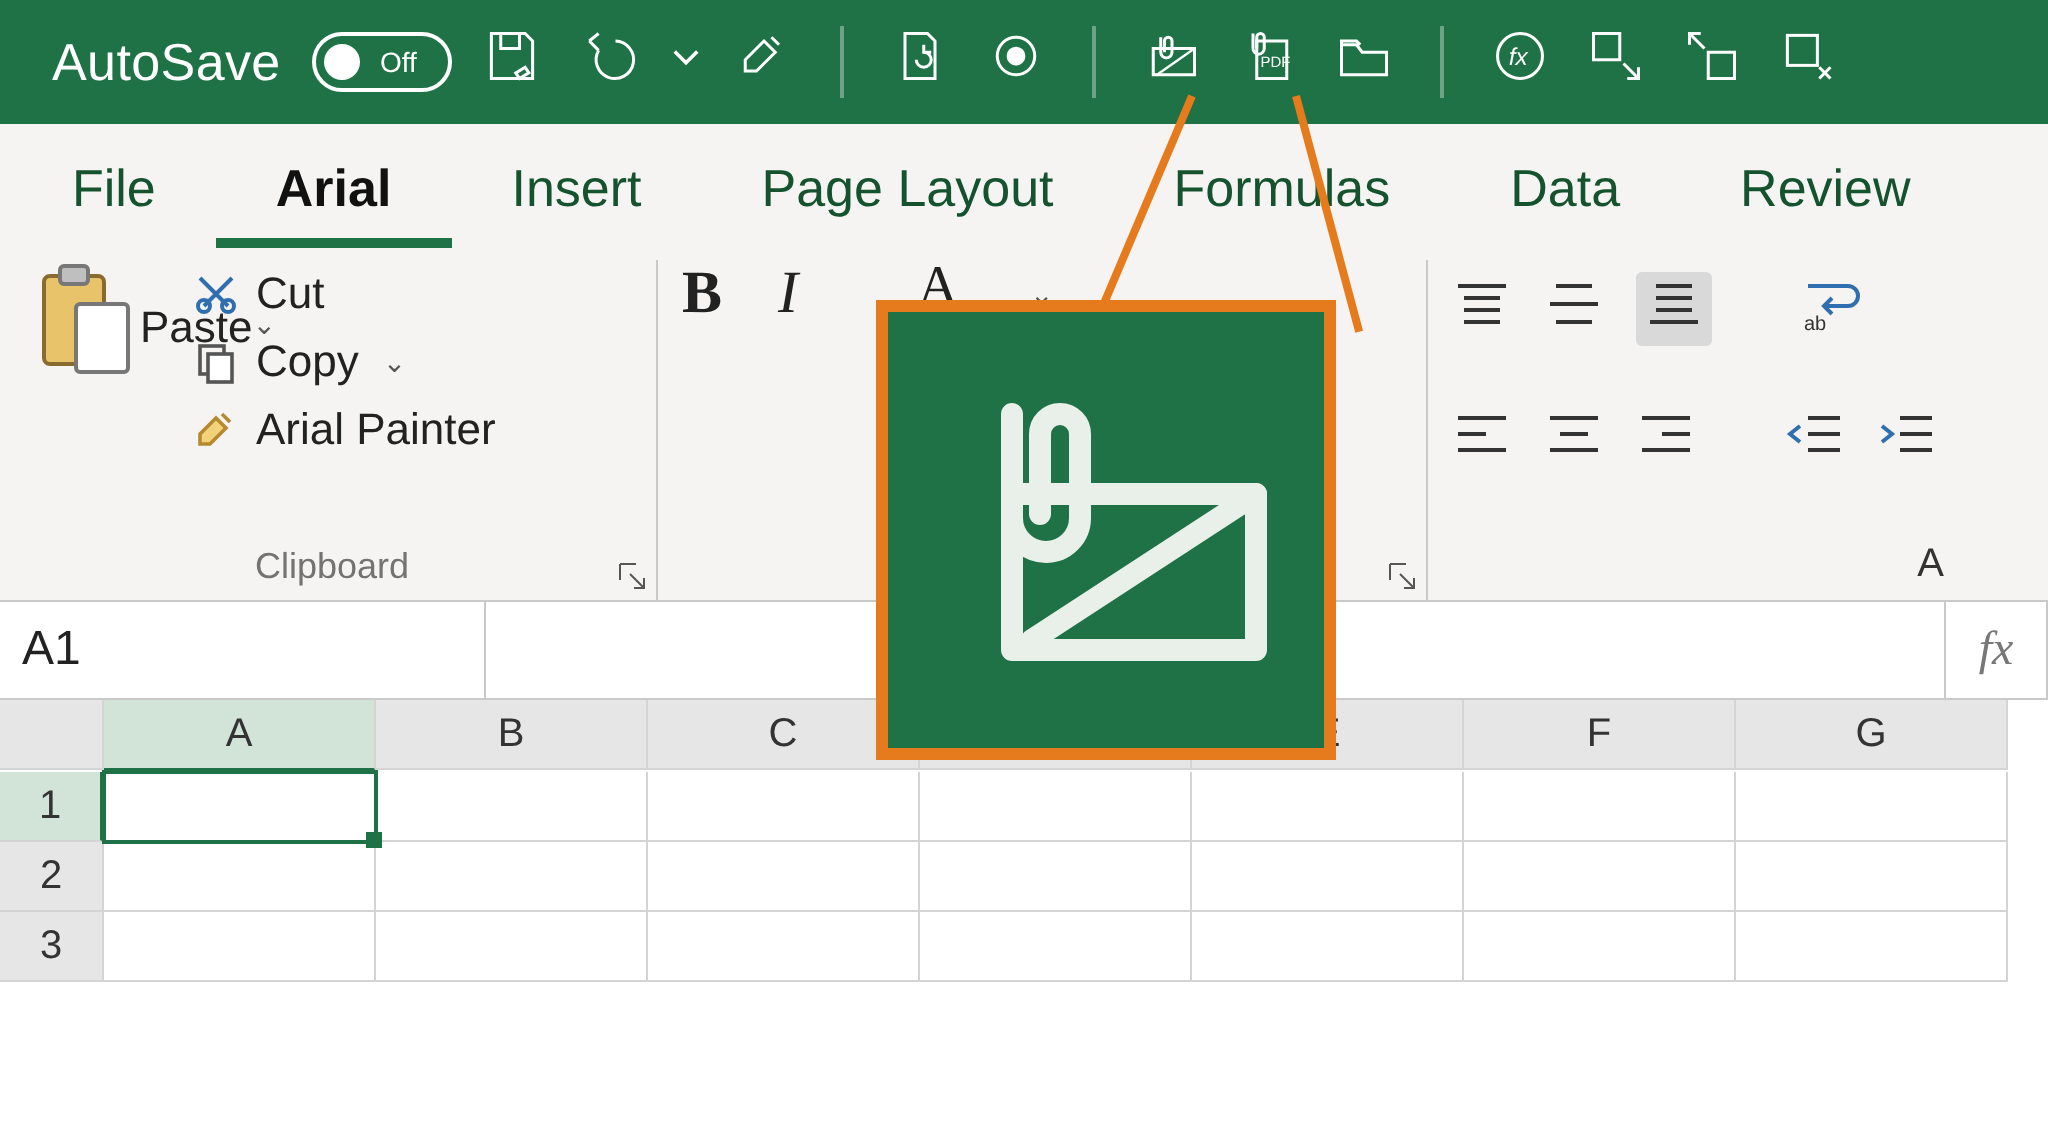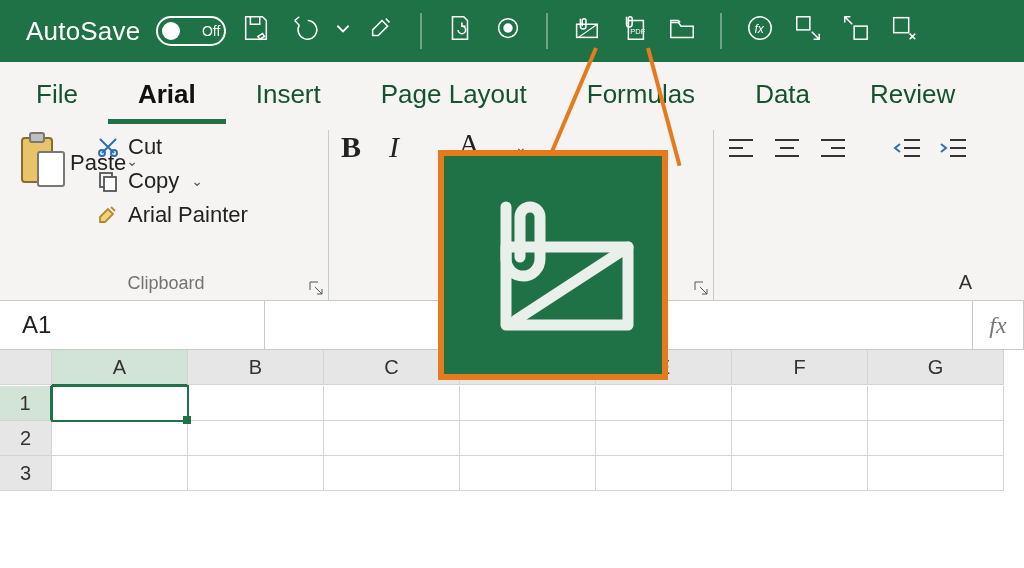"Off" .autosave-off { right: 4px -> 16px }
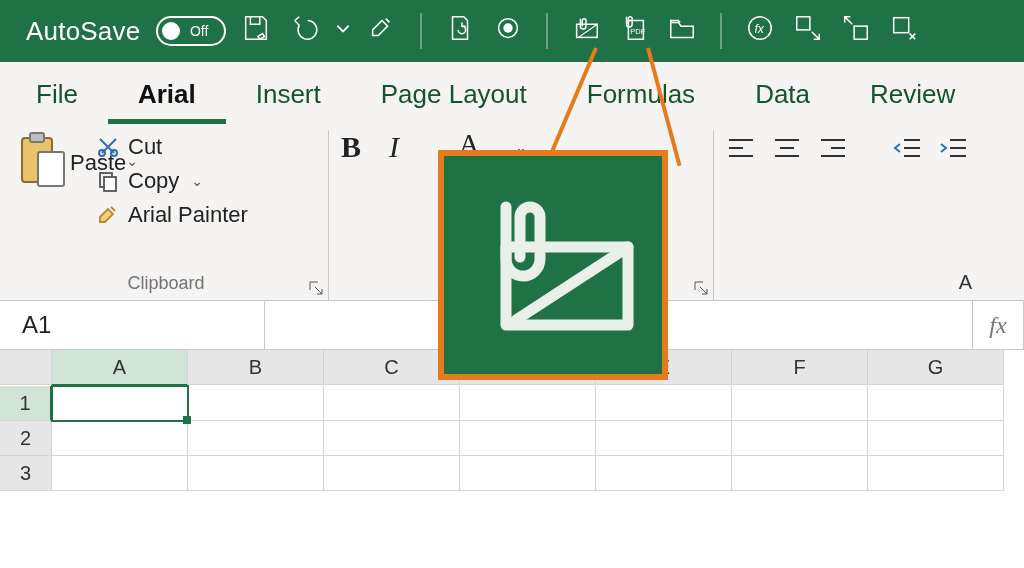"ab" div.align-row { html: none -> <div> <span><svg> <path></path> </svg></span> <span><svg> <path></path> </svg></span> <span><svg> <path></path> </svg></span> <span></span> <span> <svg> <path></path> <path></path> <text>ab</text> </svg> </span> </div> }
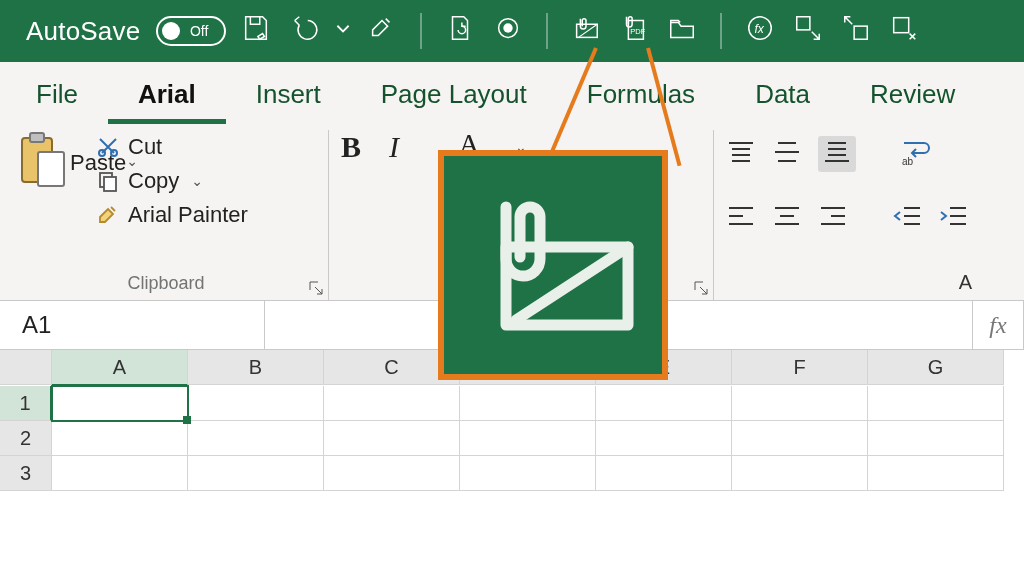"A1" .name-box { padding: 0 22px -> 0 11px }
